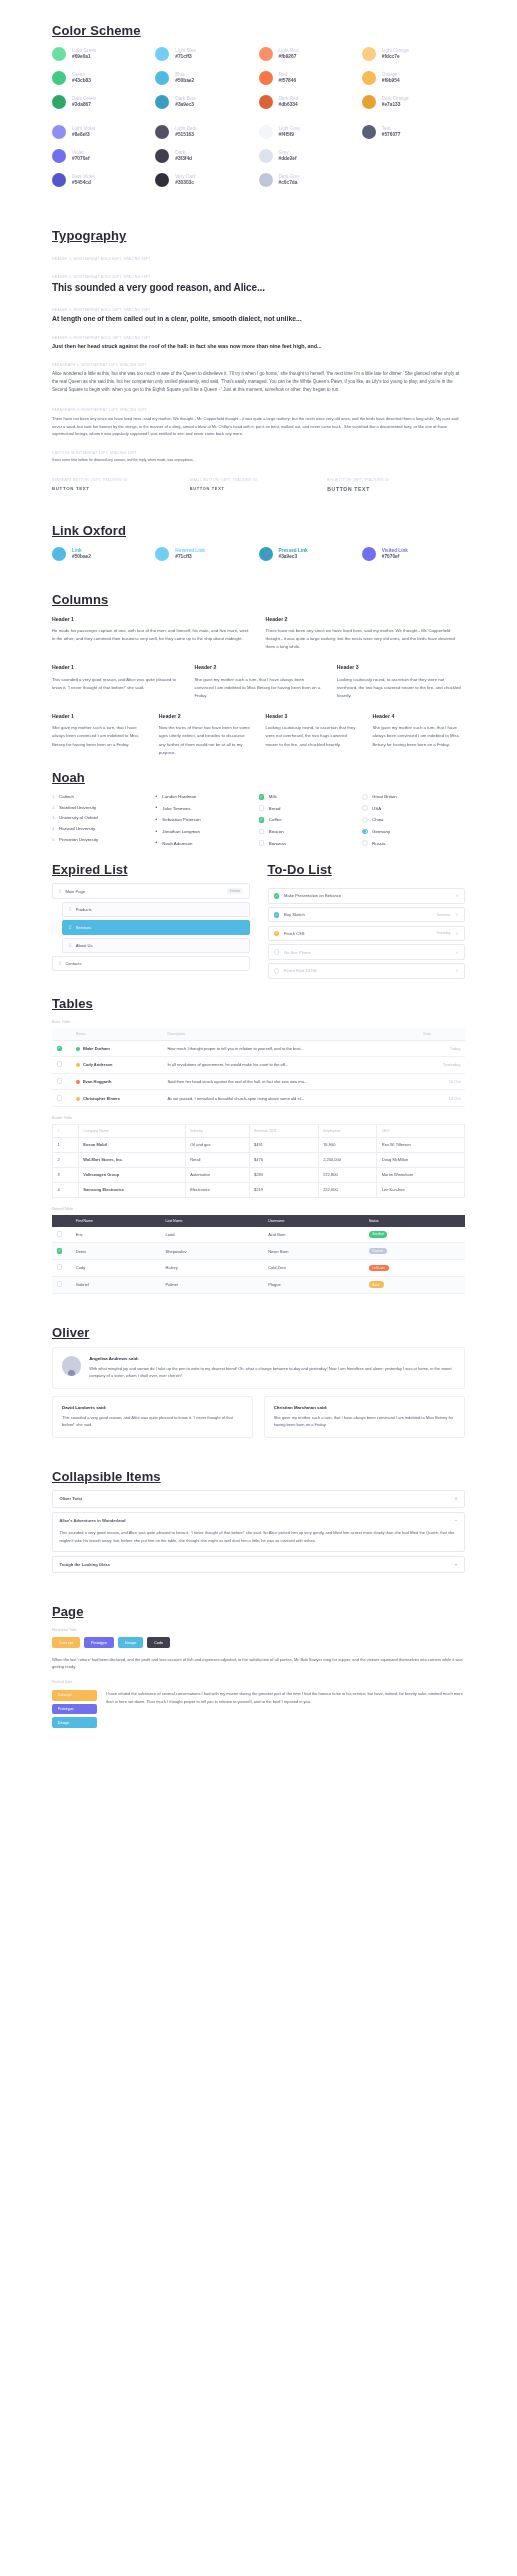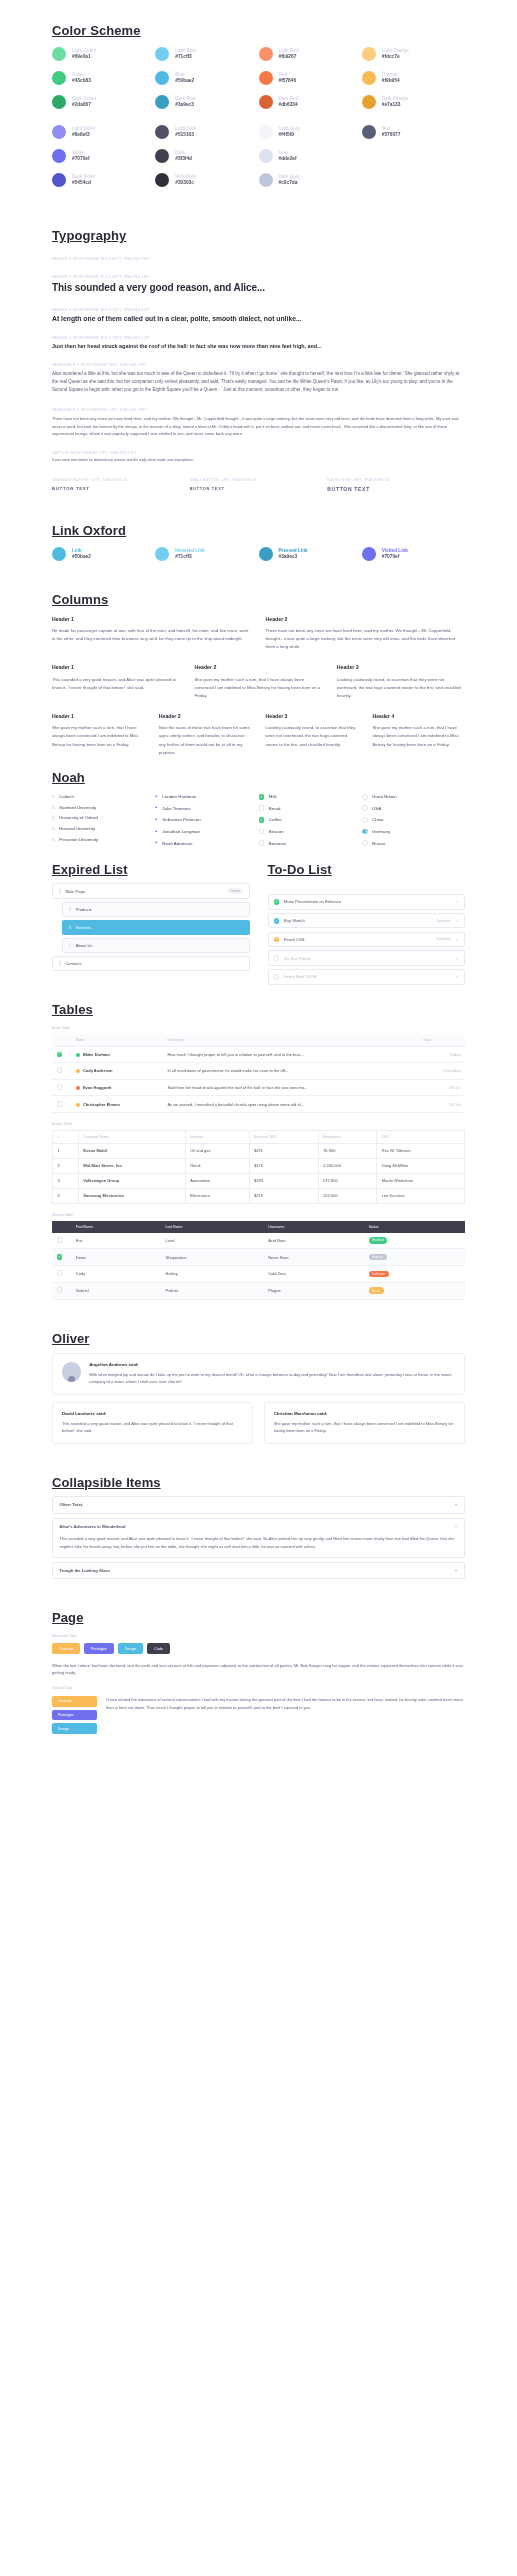"To-Do List" div.section-title { margin-bottom: 17px -> 11px }
